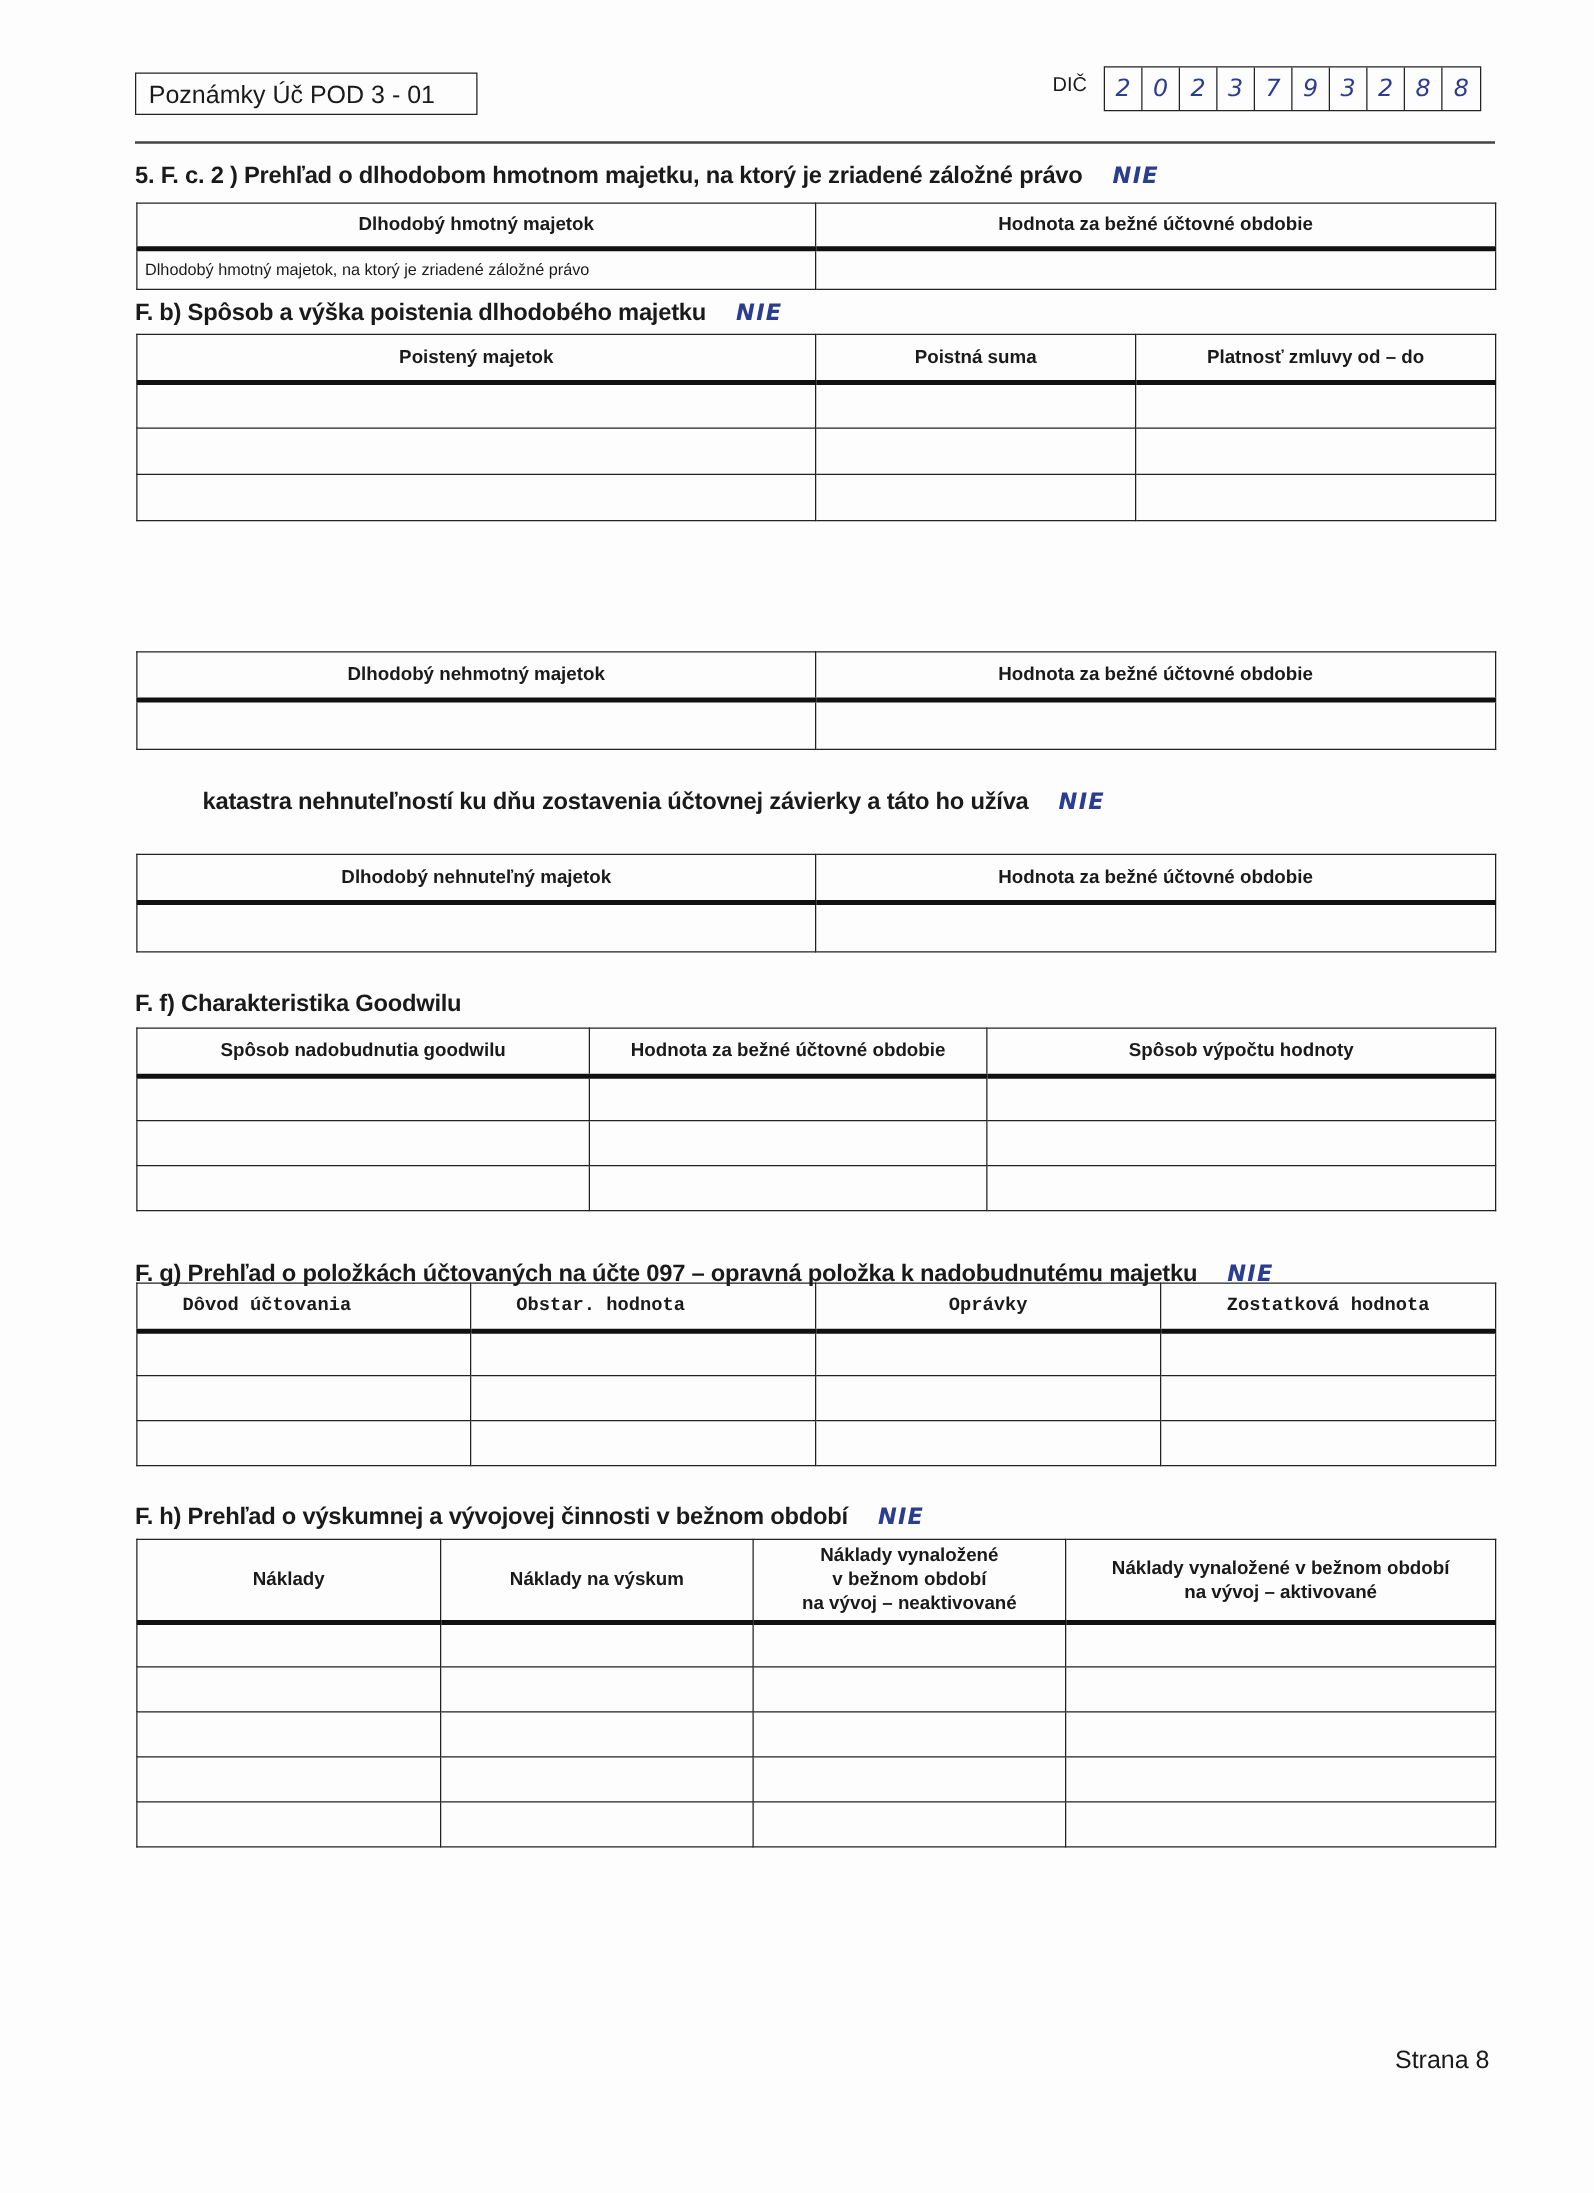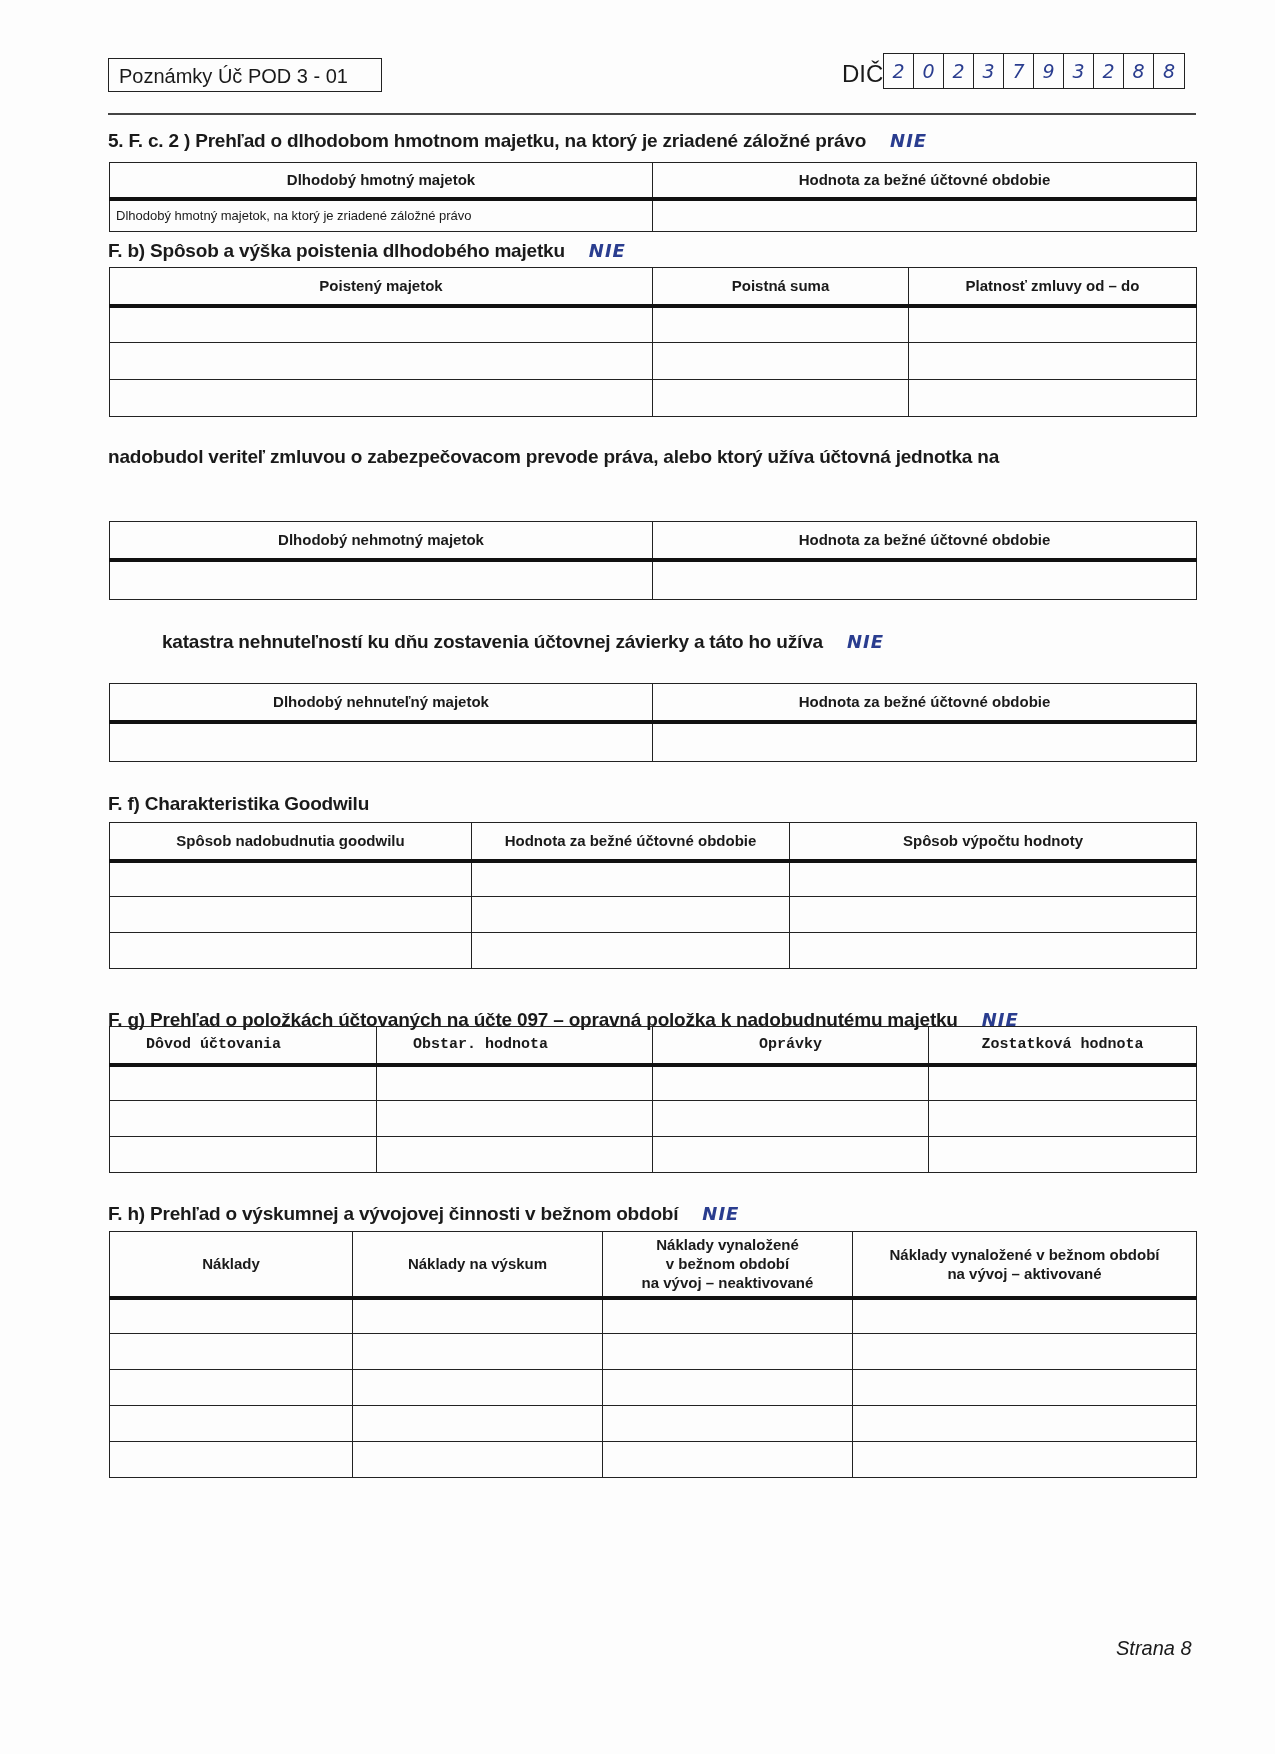"DIČ" .dic-label { font-size: 24px -> 16px }
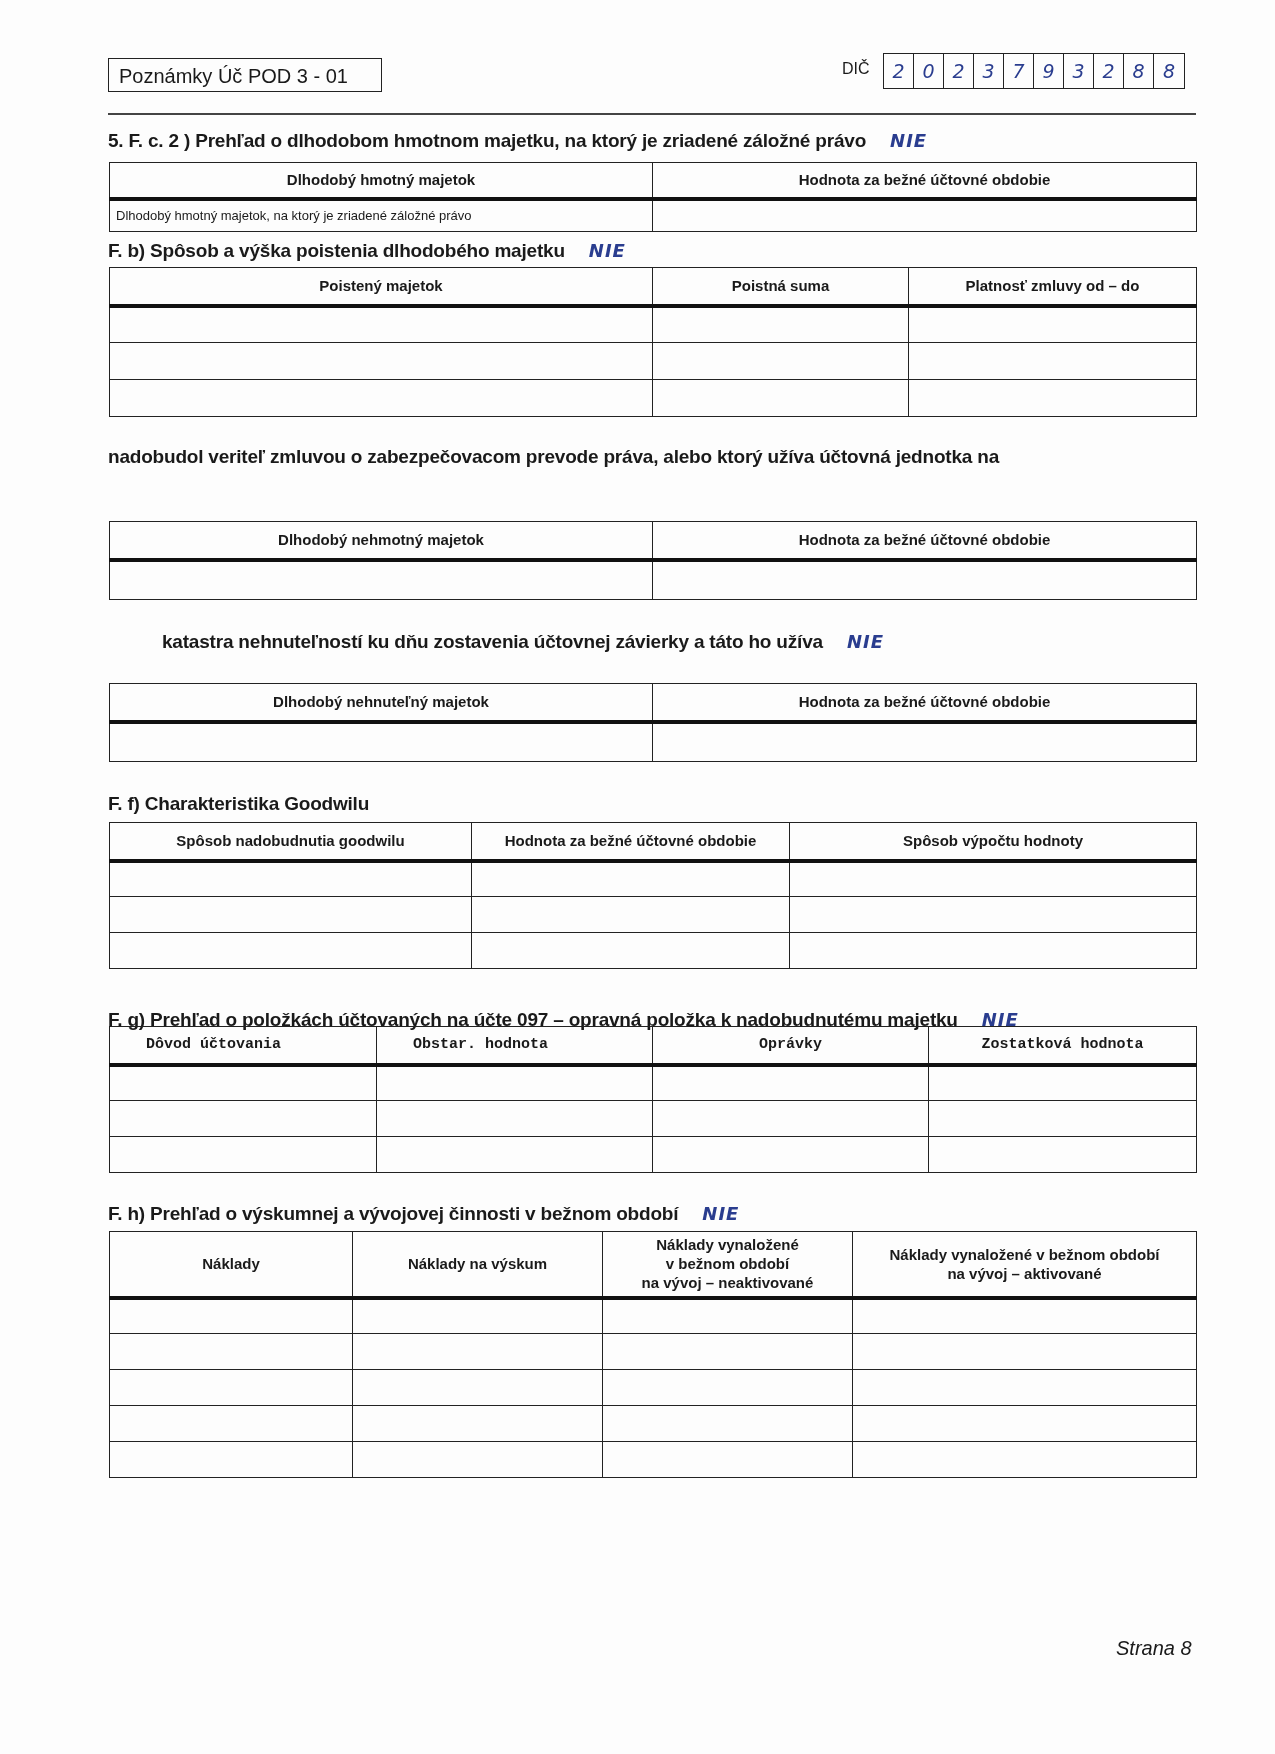"nadobudol veriteľ zmluvou o" div { html: <div>nadobudol veriteľ zmluvou o zabezpečovacom prevode práva, alebo ktorý užíva účtovná jednotka na</div> -> none }
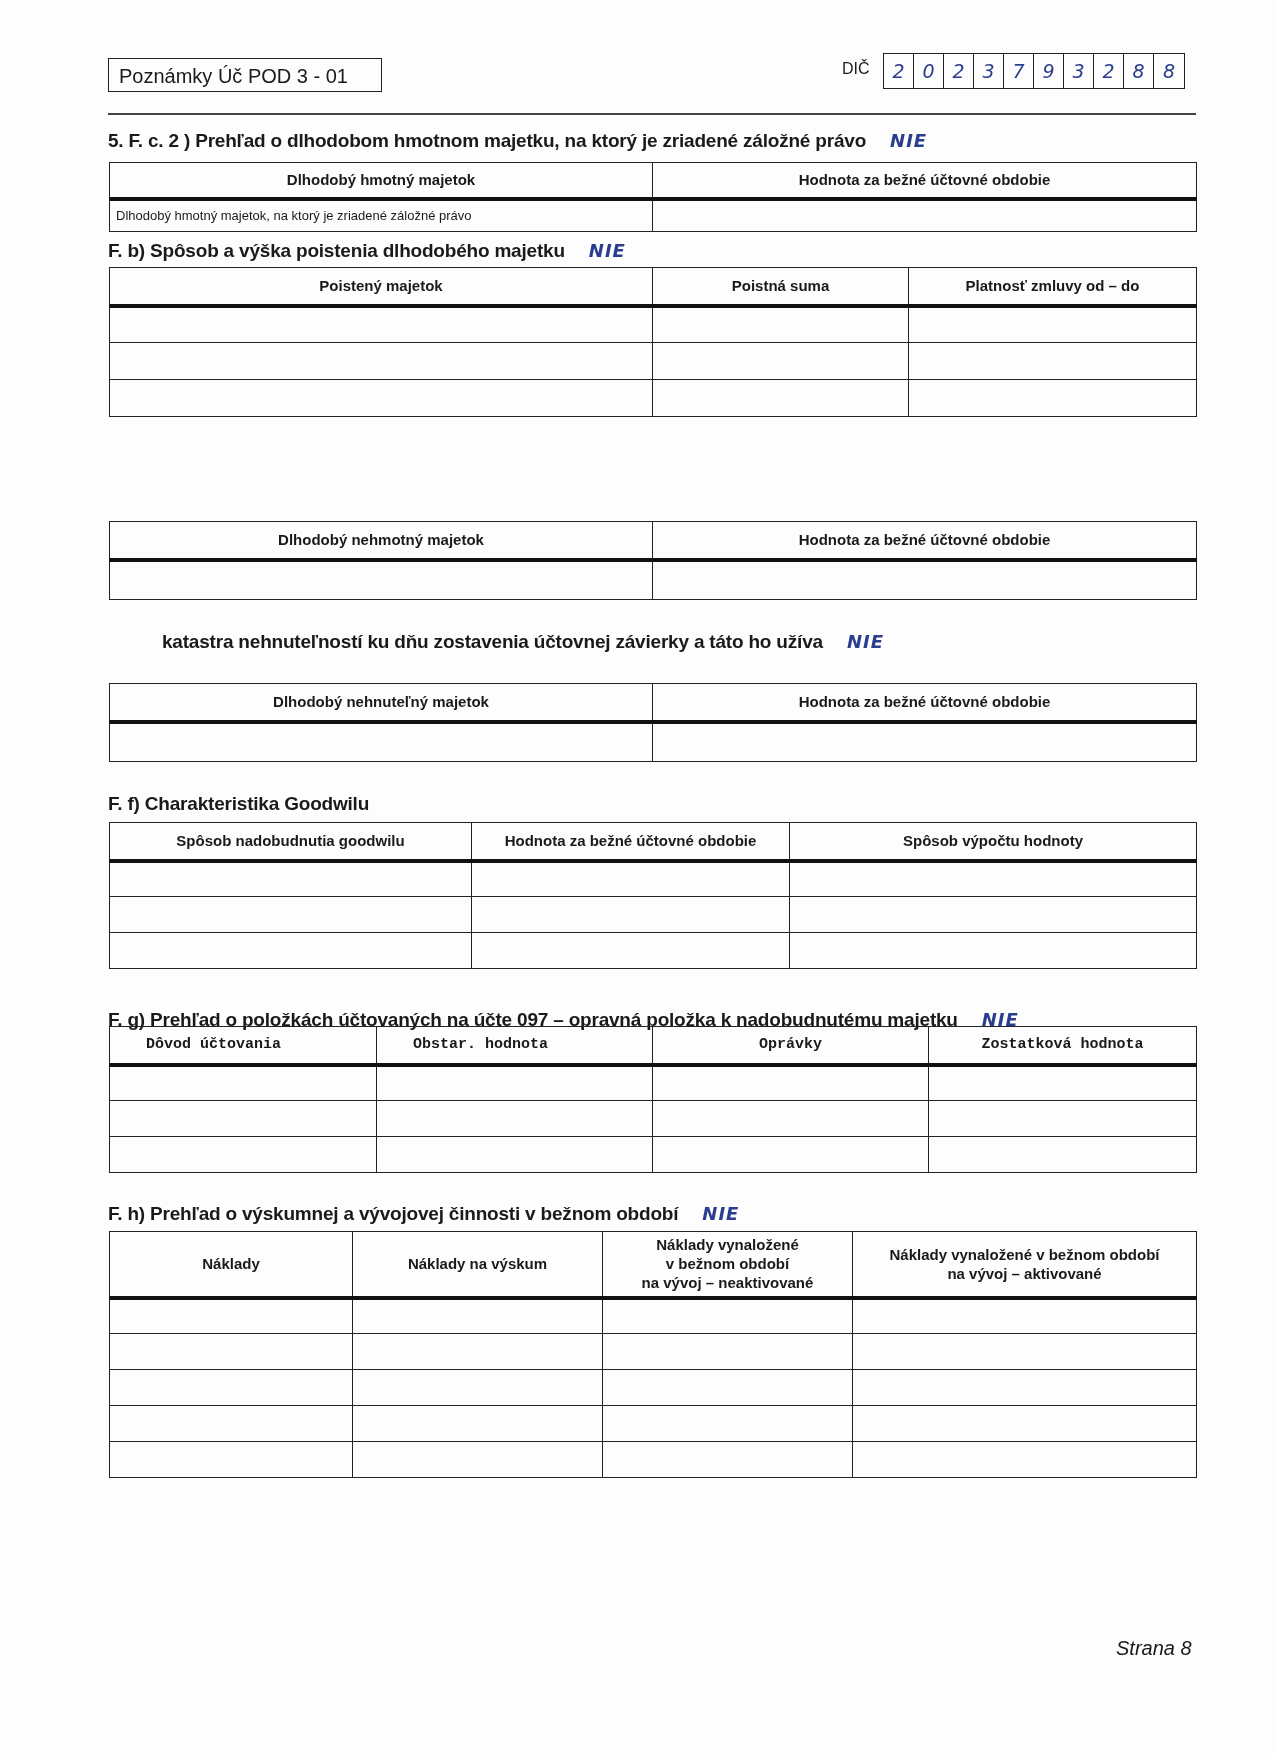"Strana 8" .page-no { font-style: italic -> none }
